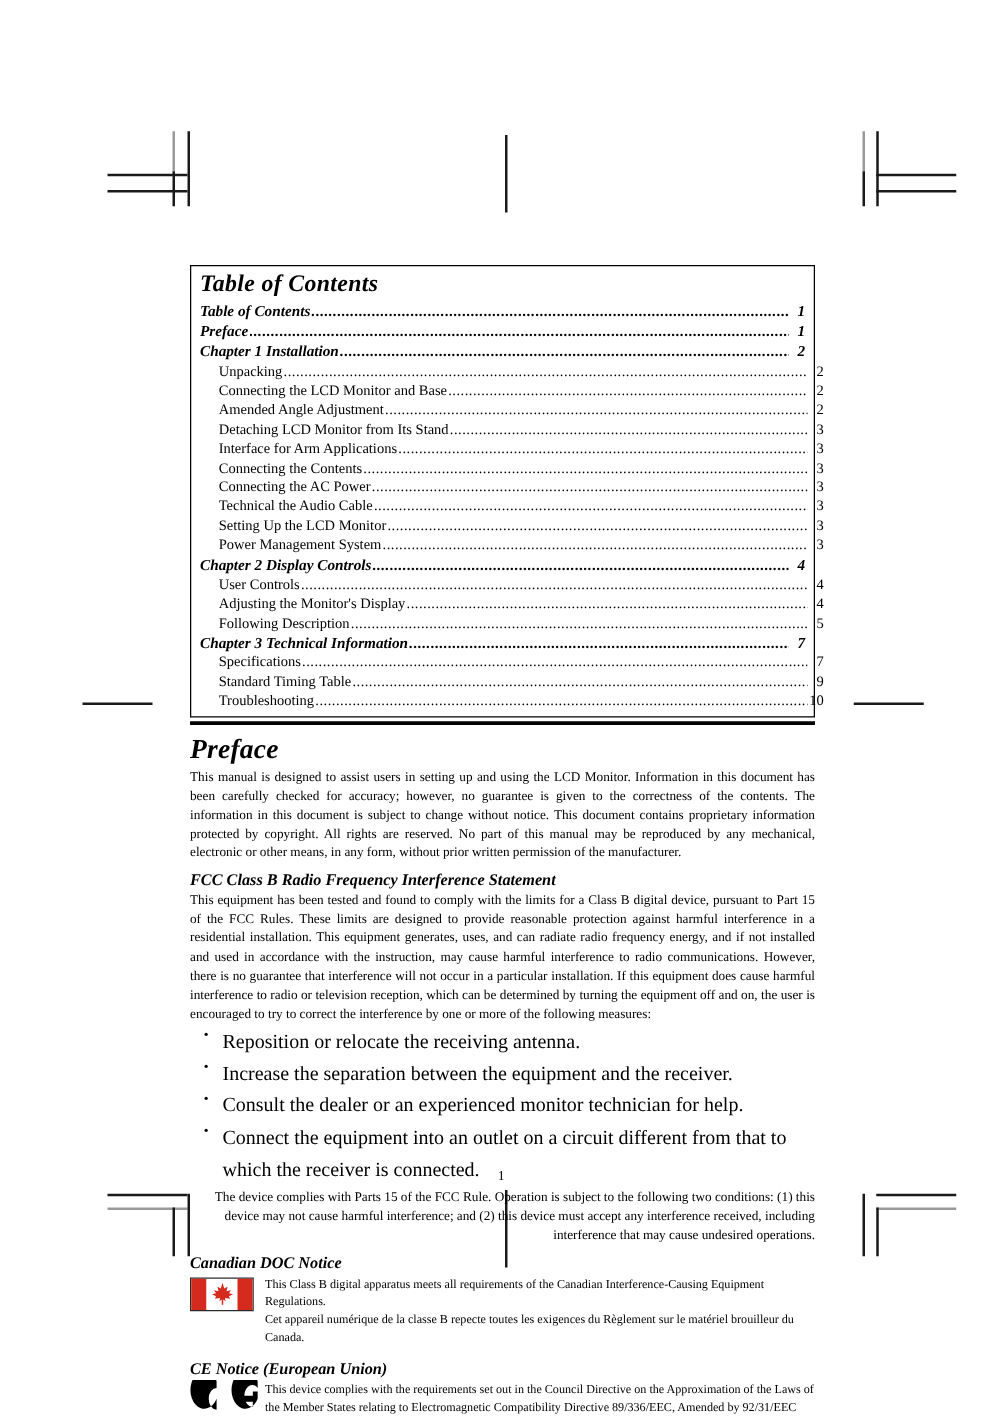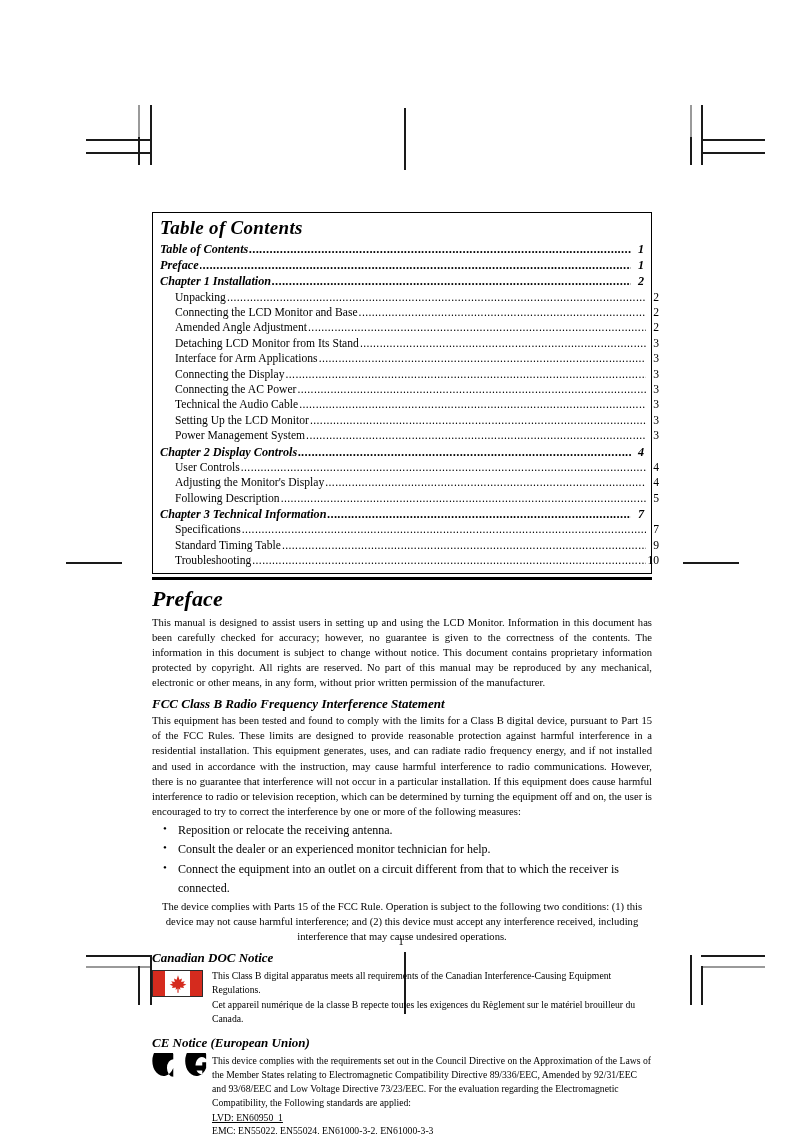"Connecting the Display" span.lbl { text: Display -> Contents }
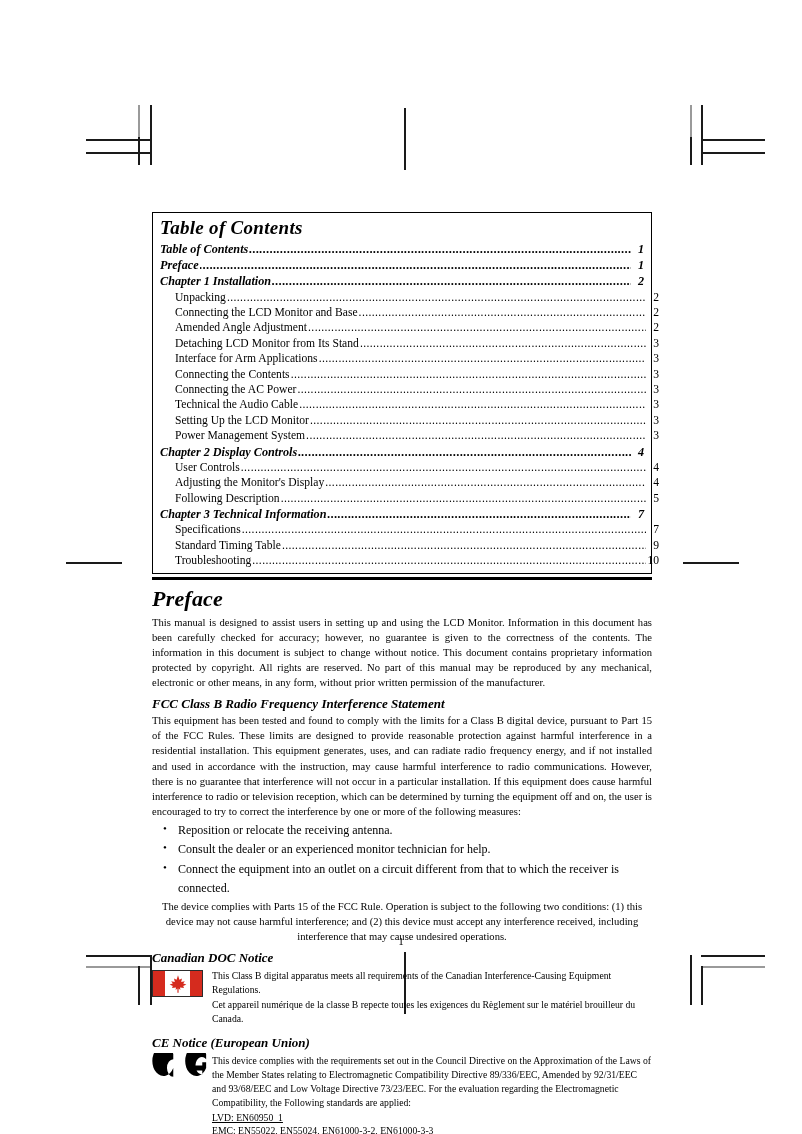"Reposition or relocate the receiving" ul.bullets li { font-size: 12px -> 16px }
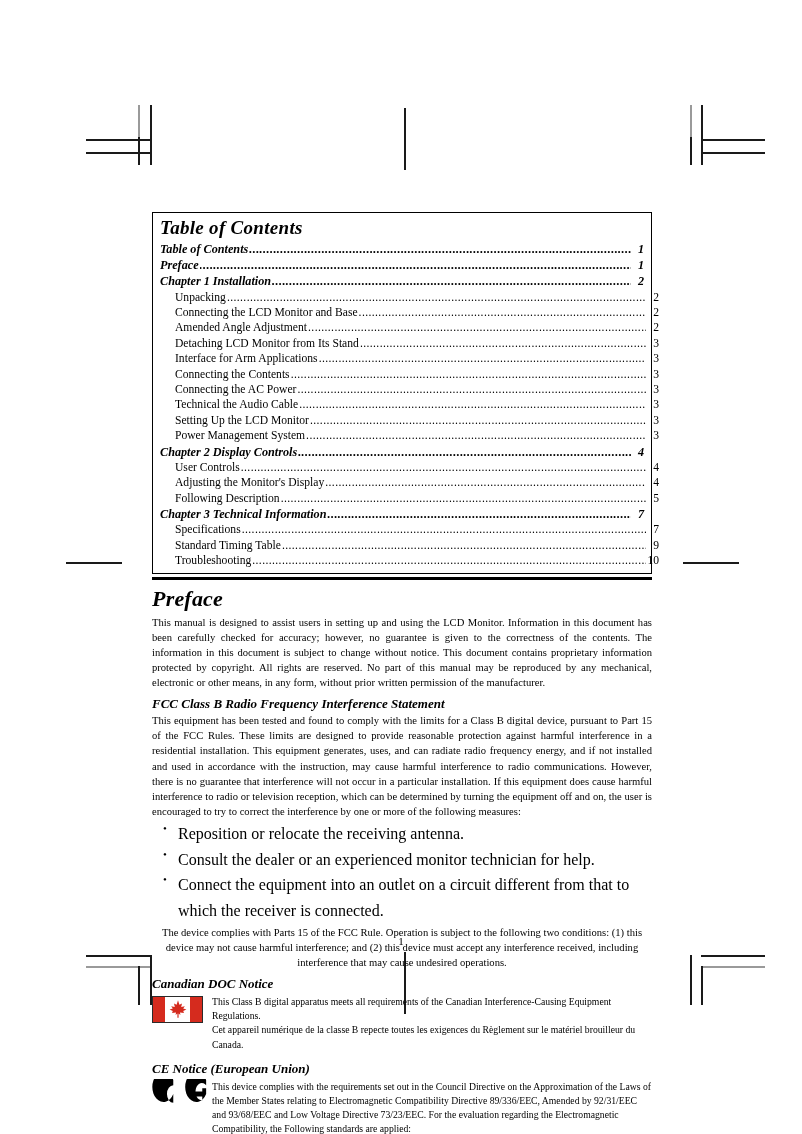"Increase the separation between the" li { html: none -> <li>Increase the separation between the equipment and the receiver.</li> }
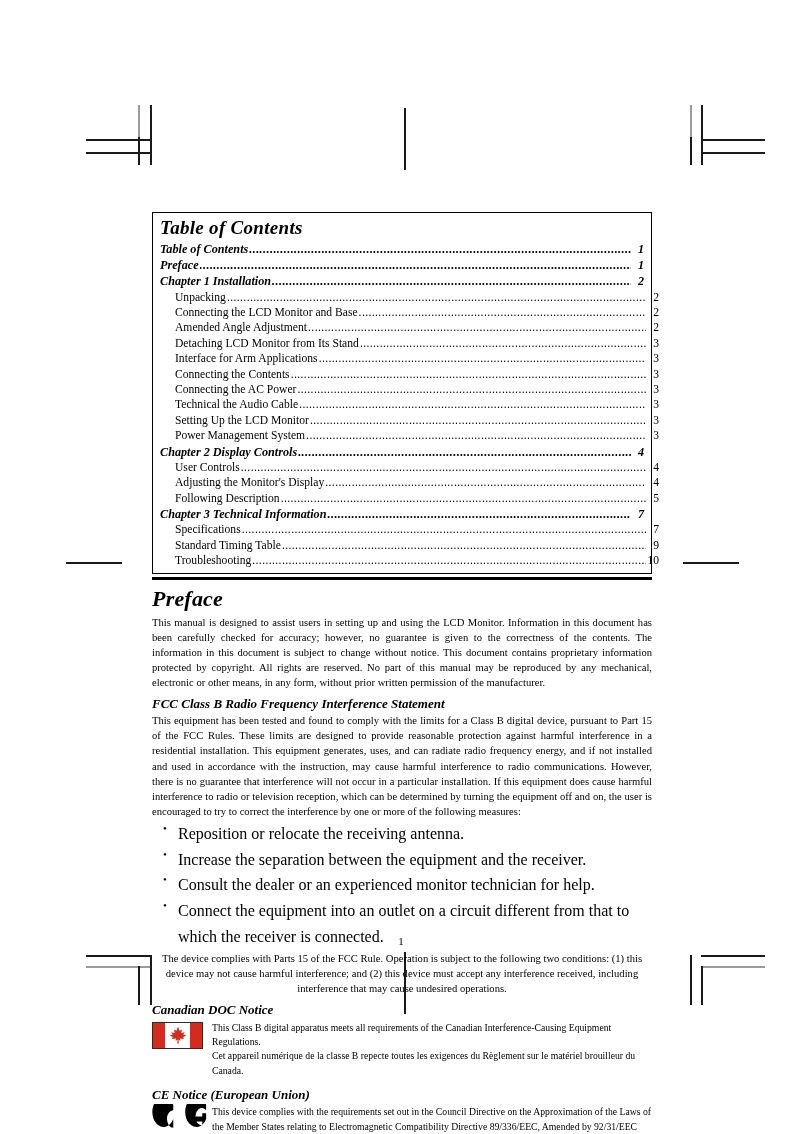"The device complies with Parts" p.body.left { text-align: center -> right }
